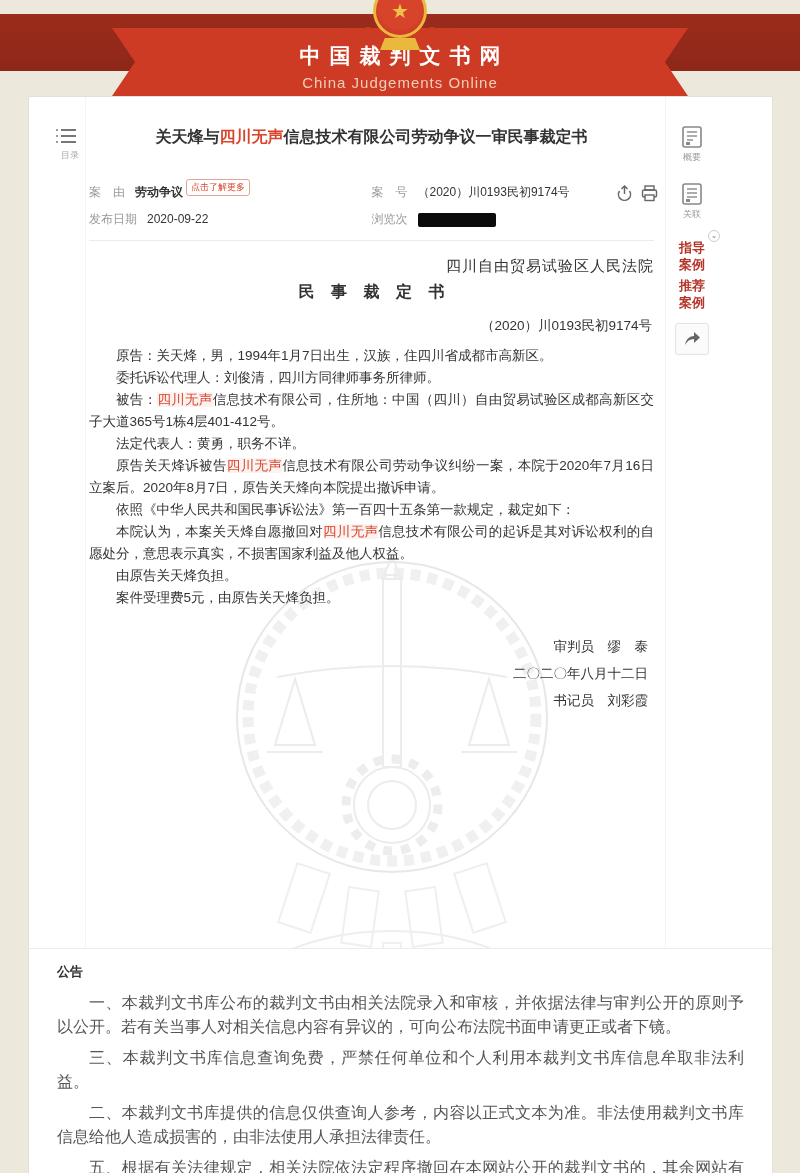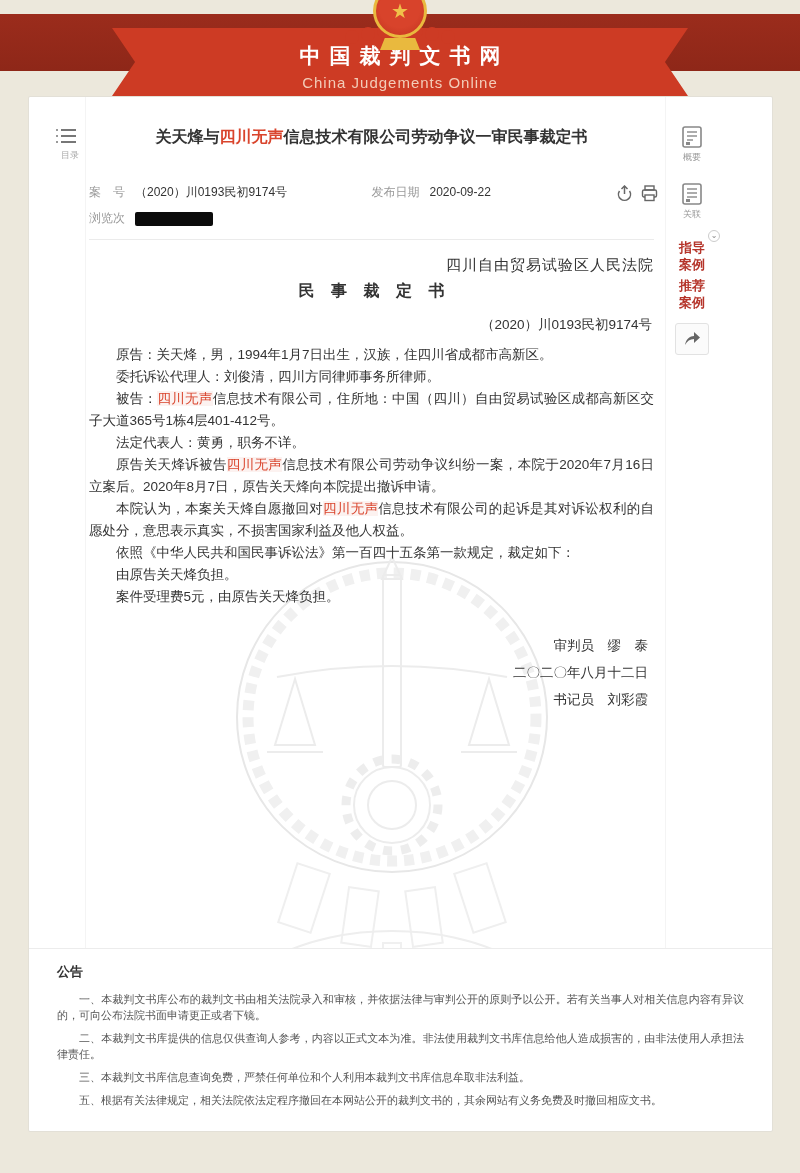"案 由 劳动争议 点击了解更多" div { html: none -> <div> <span>案 由</span><span>劳动争议</span><span>点击了解更多</span> </div> }
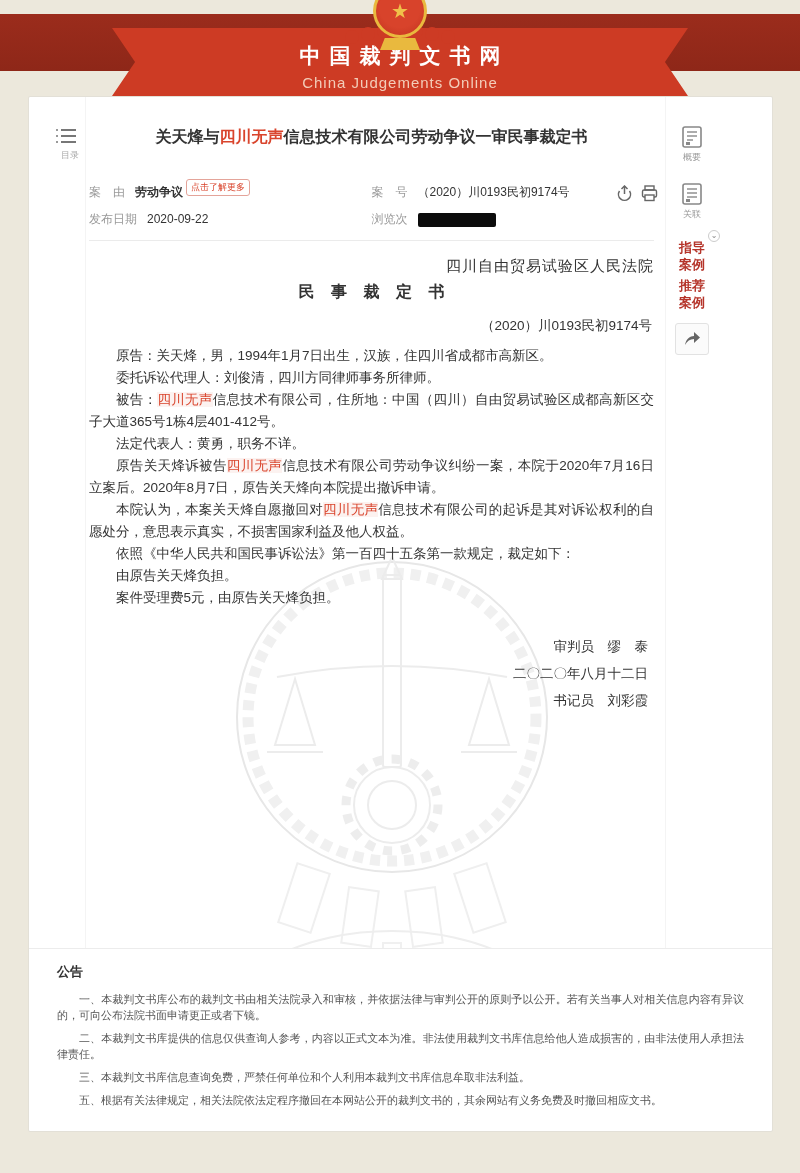"本院认为，本案关天烽自愿撤回对四川无声信息技术有限公司的起诉是其对诉讼权利的自愿" p.para { order: before "依照《中华人民共和国民事诉讼法》第一百四十五条第一款规定，裁定如下：" -> after "依照《中华人民共和国民事诉讼法》第一百四十五条第一款规定，裁定如下：" }
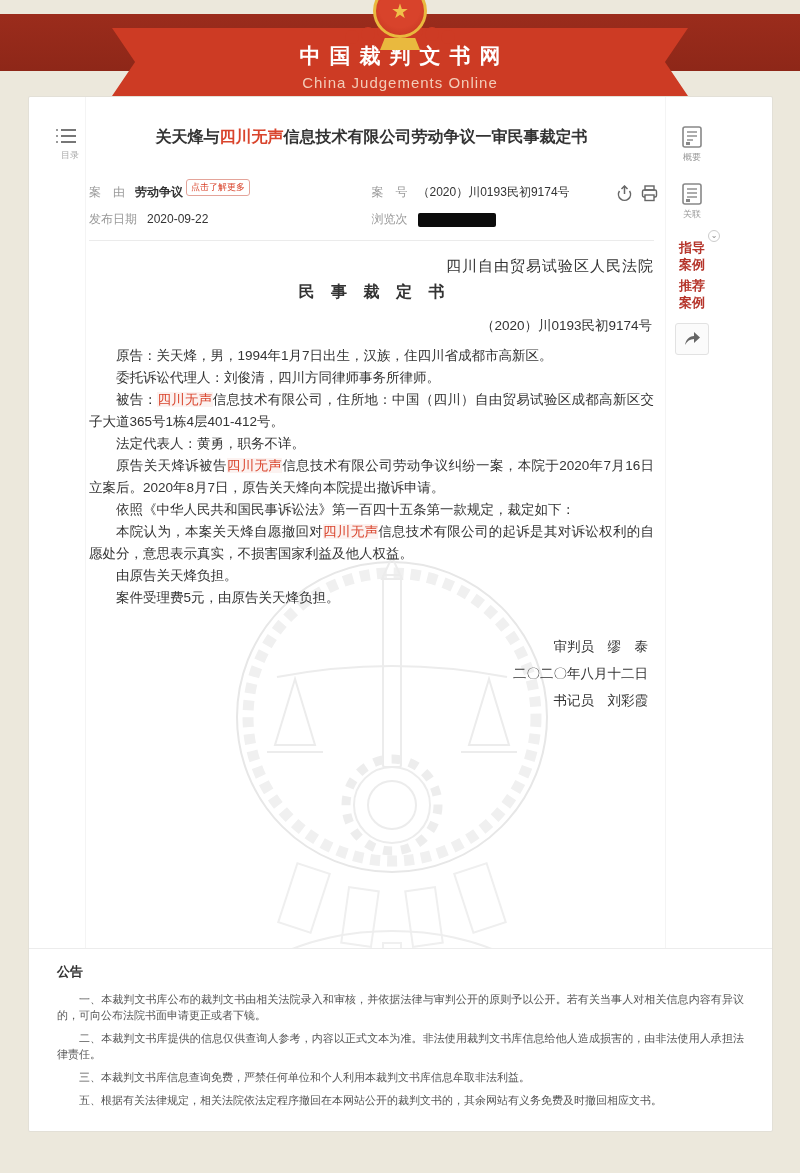"一、本裁判文书库公布的裁判文书由相关法院录入和审核，并依据法律与审判公开的原则予" .notice .para { font-size: 11px -> 16px; line-height: 16px -> 24px }
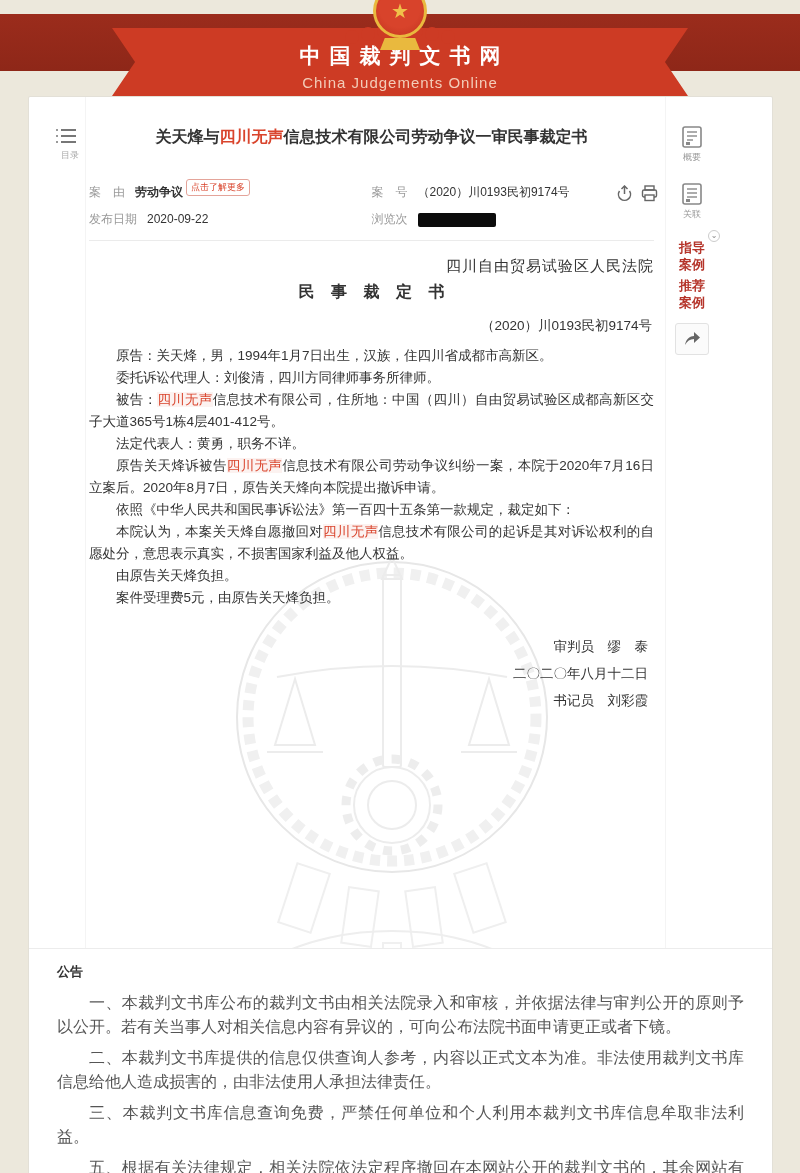"二、本裁判文书库提供的信息仅供查询人参考，内容以正式文本为准。非法使用裁判文书库" p.para { order: before "三、本裁判文书库信息查询免费，严禁任何单位和个人利用本裁判文书库信息牟取非法利益" -> after "三、本裁判文书库信息查询免费，严禁任何单位和个人利用本裁判文书库信息牟取非法利益" }
